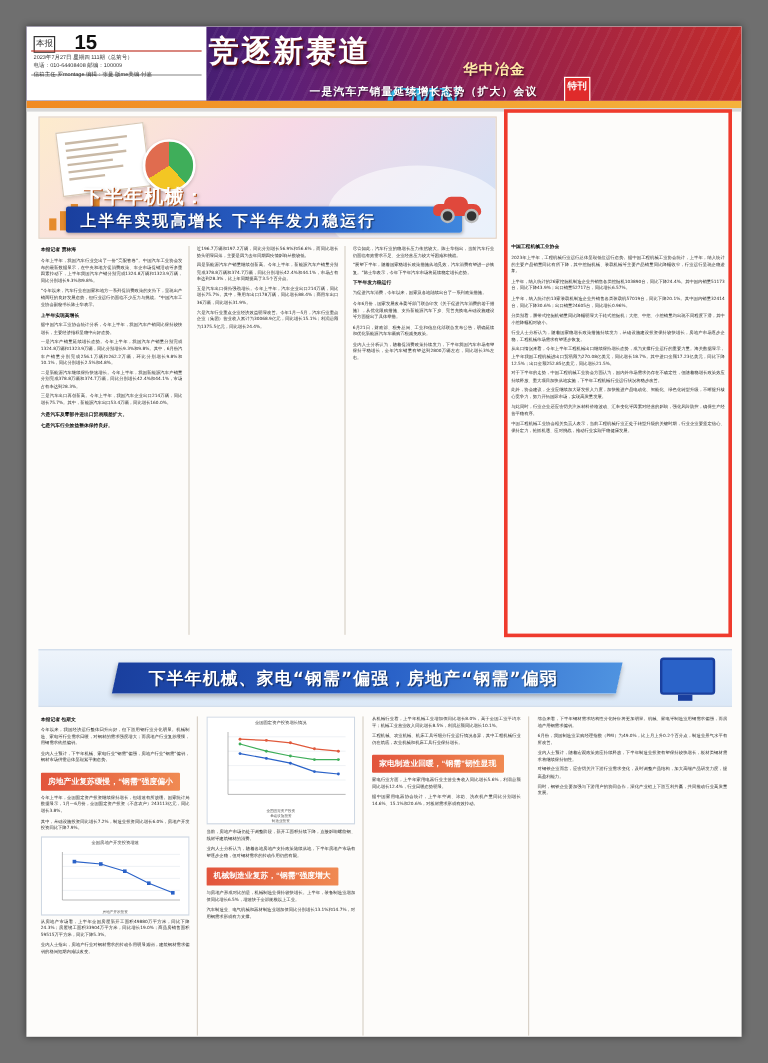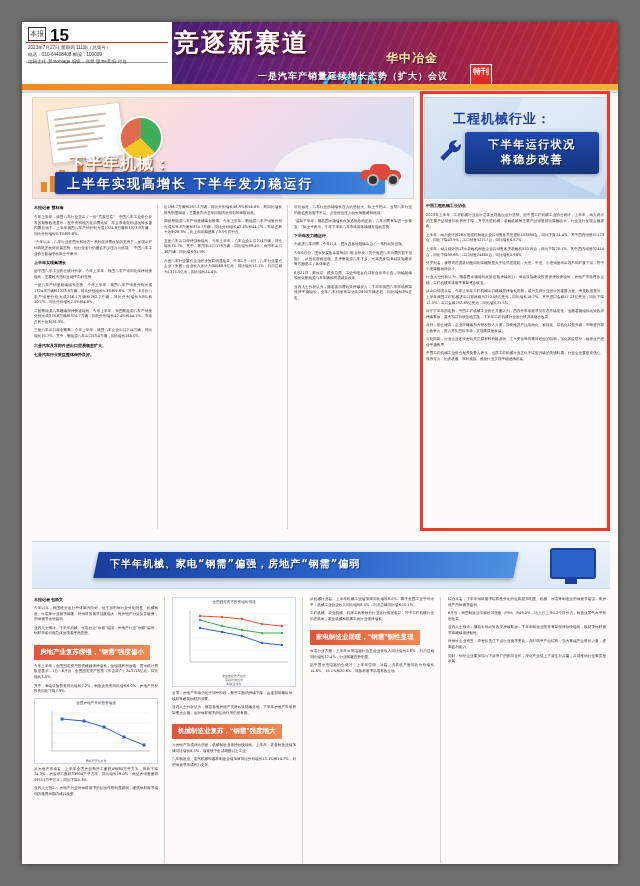"15" .page-no { align-items: flex-start -> flex-end; gap: 4px -> 16px }
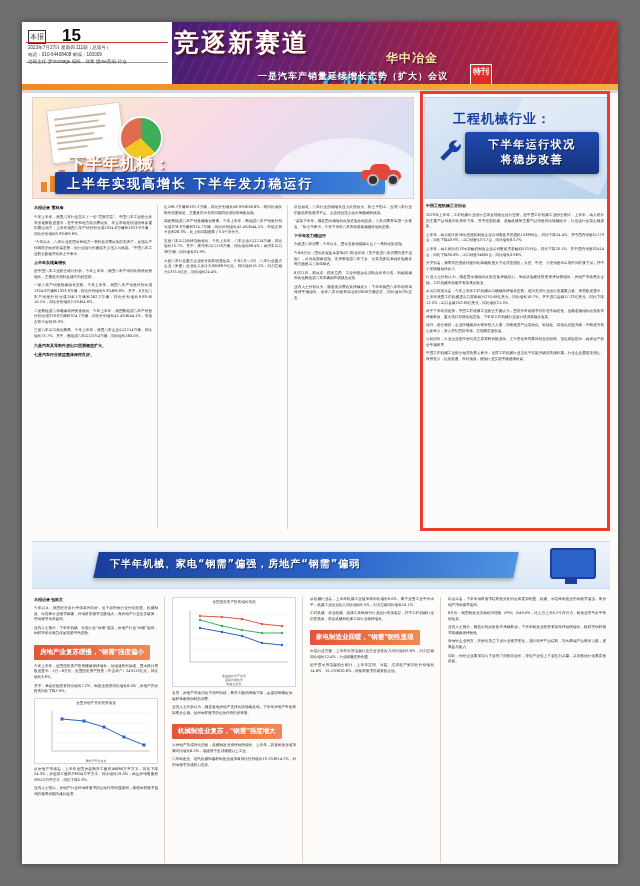"工程机械行业：" div.hero-right { html: <div> <div></div> <svg> <path></path> </svg> <div>工程机械行业：</div> <div> <span>下半年运行状况</span> <span>将稳步改善</span> </div> </div> -> none }
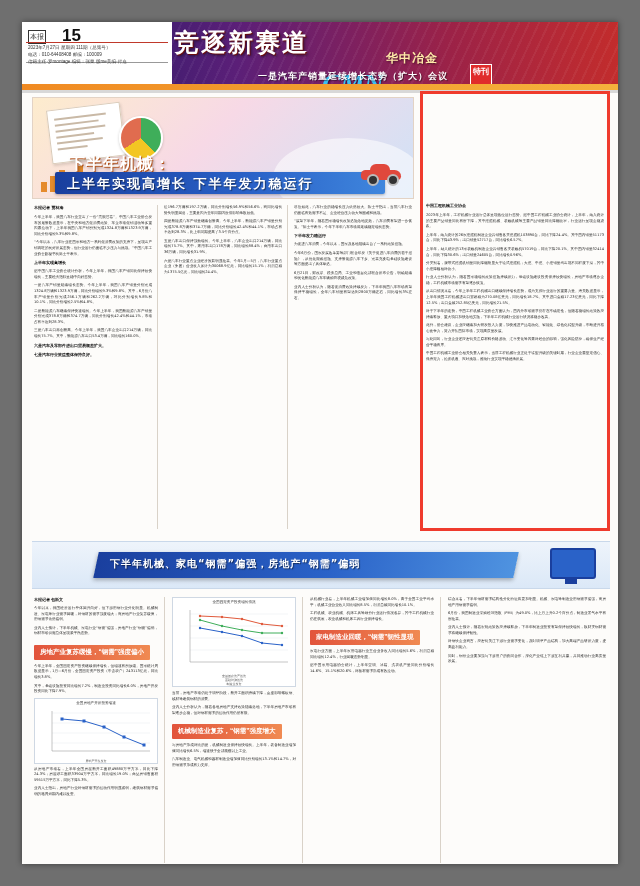"下半年机械、家电“钢需”偏强，房地产“钢需”偏弱" .mid-text { font-size: 10px -> 14px; left: 78px -> 92px }
